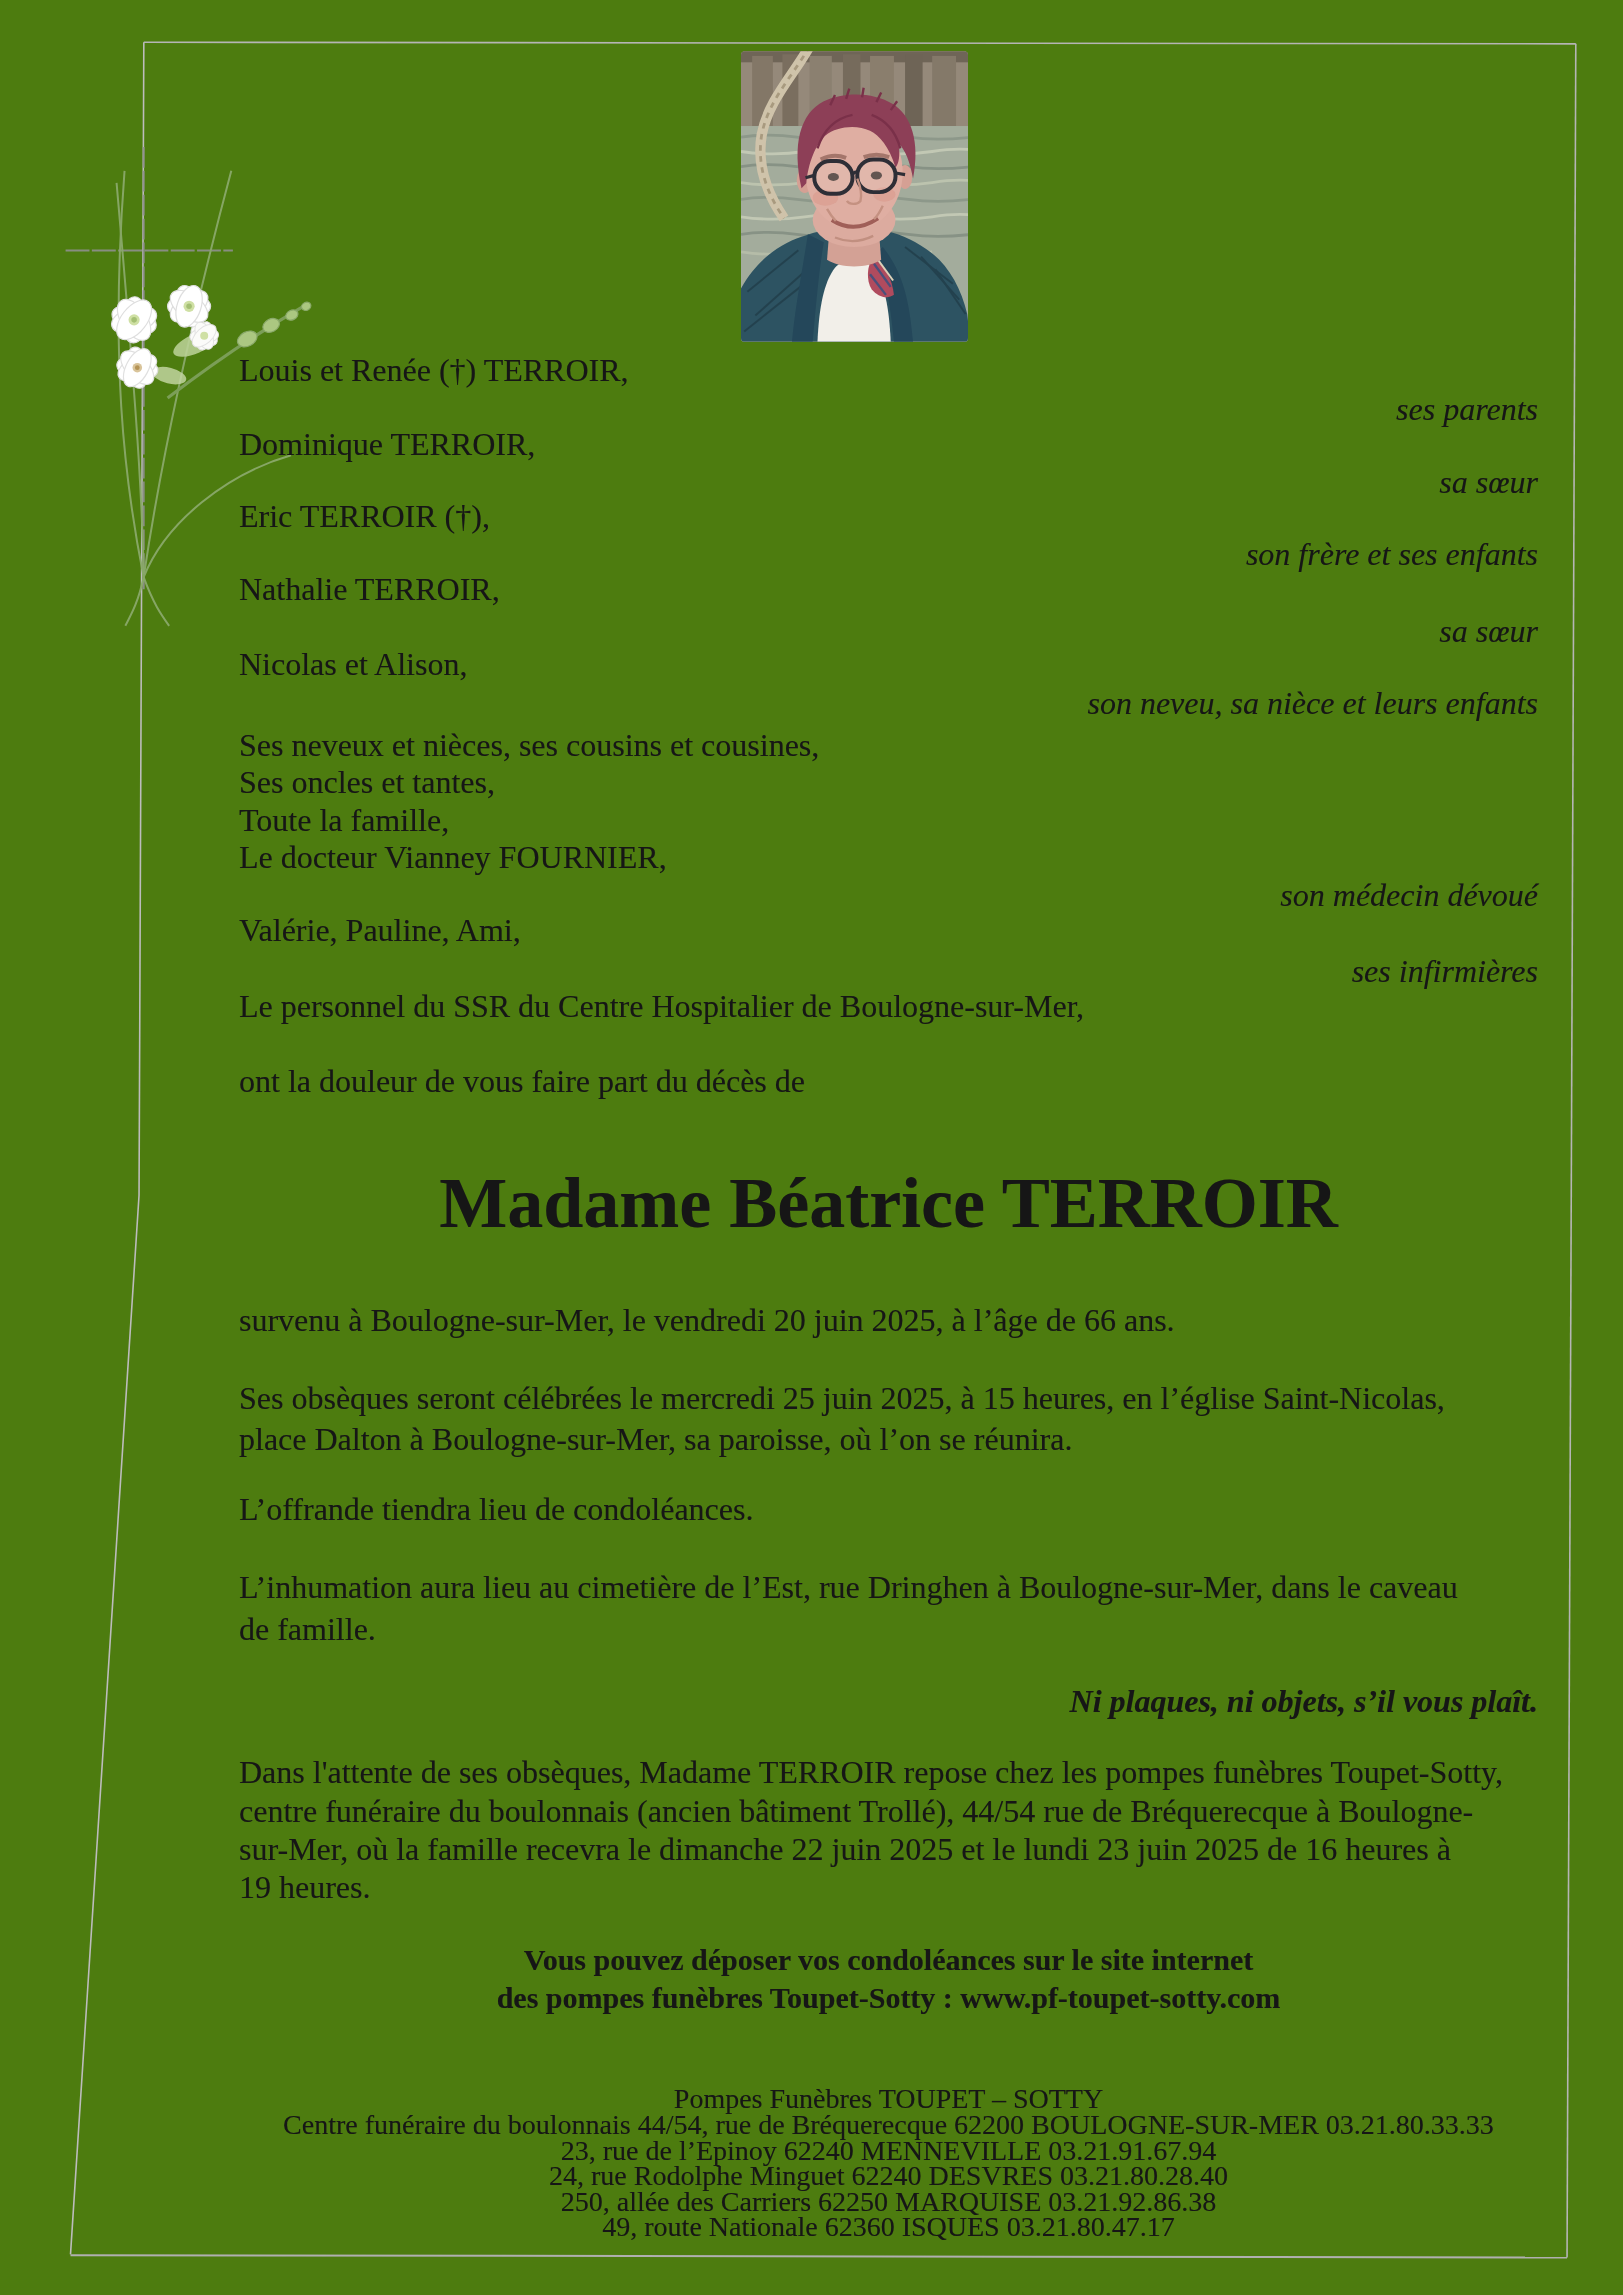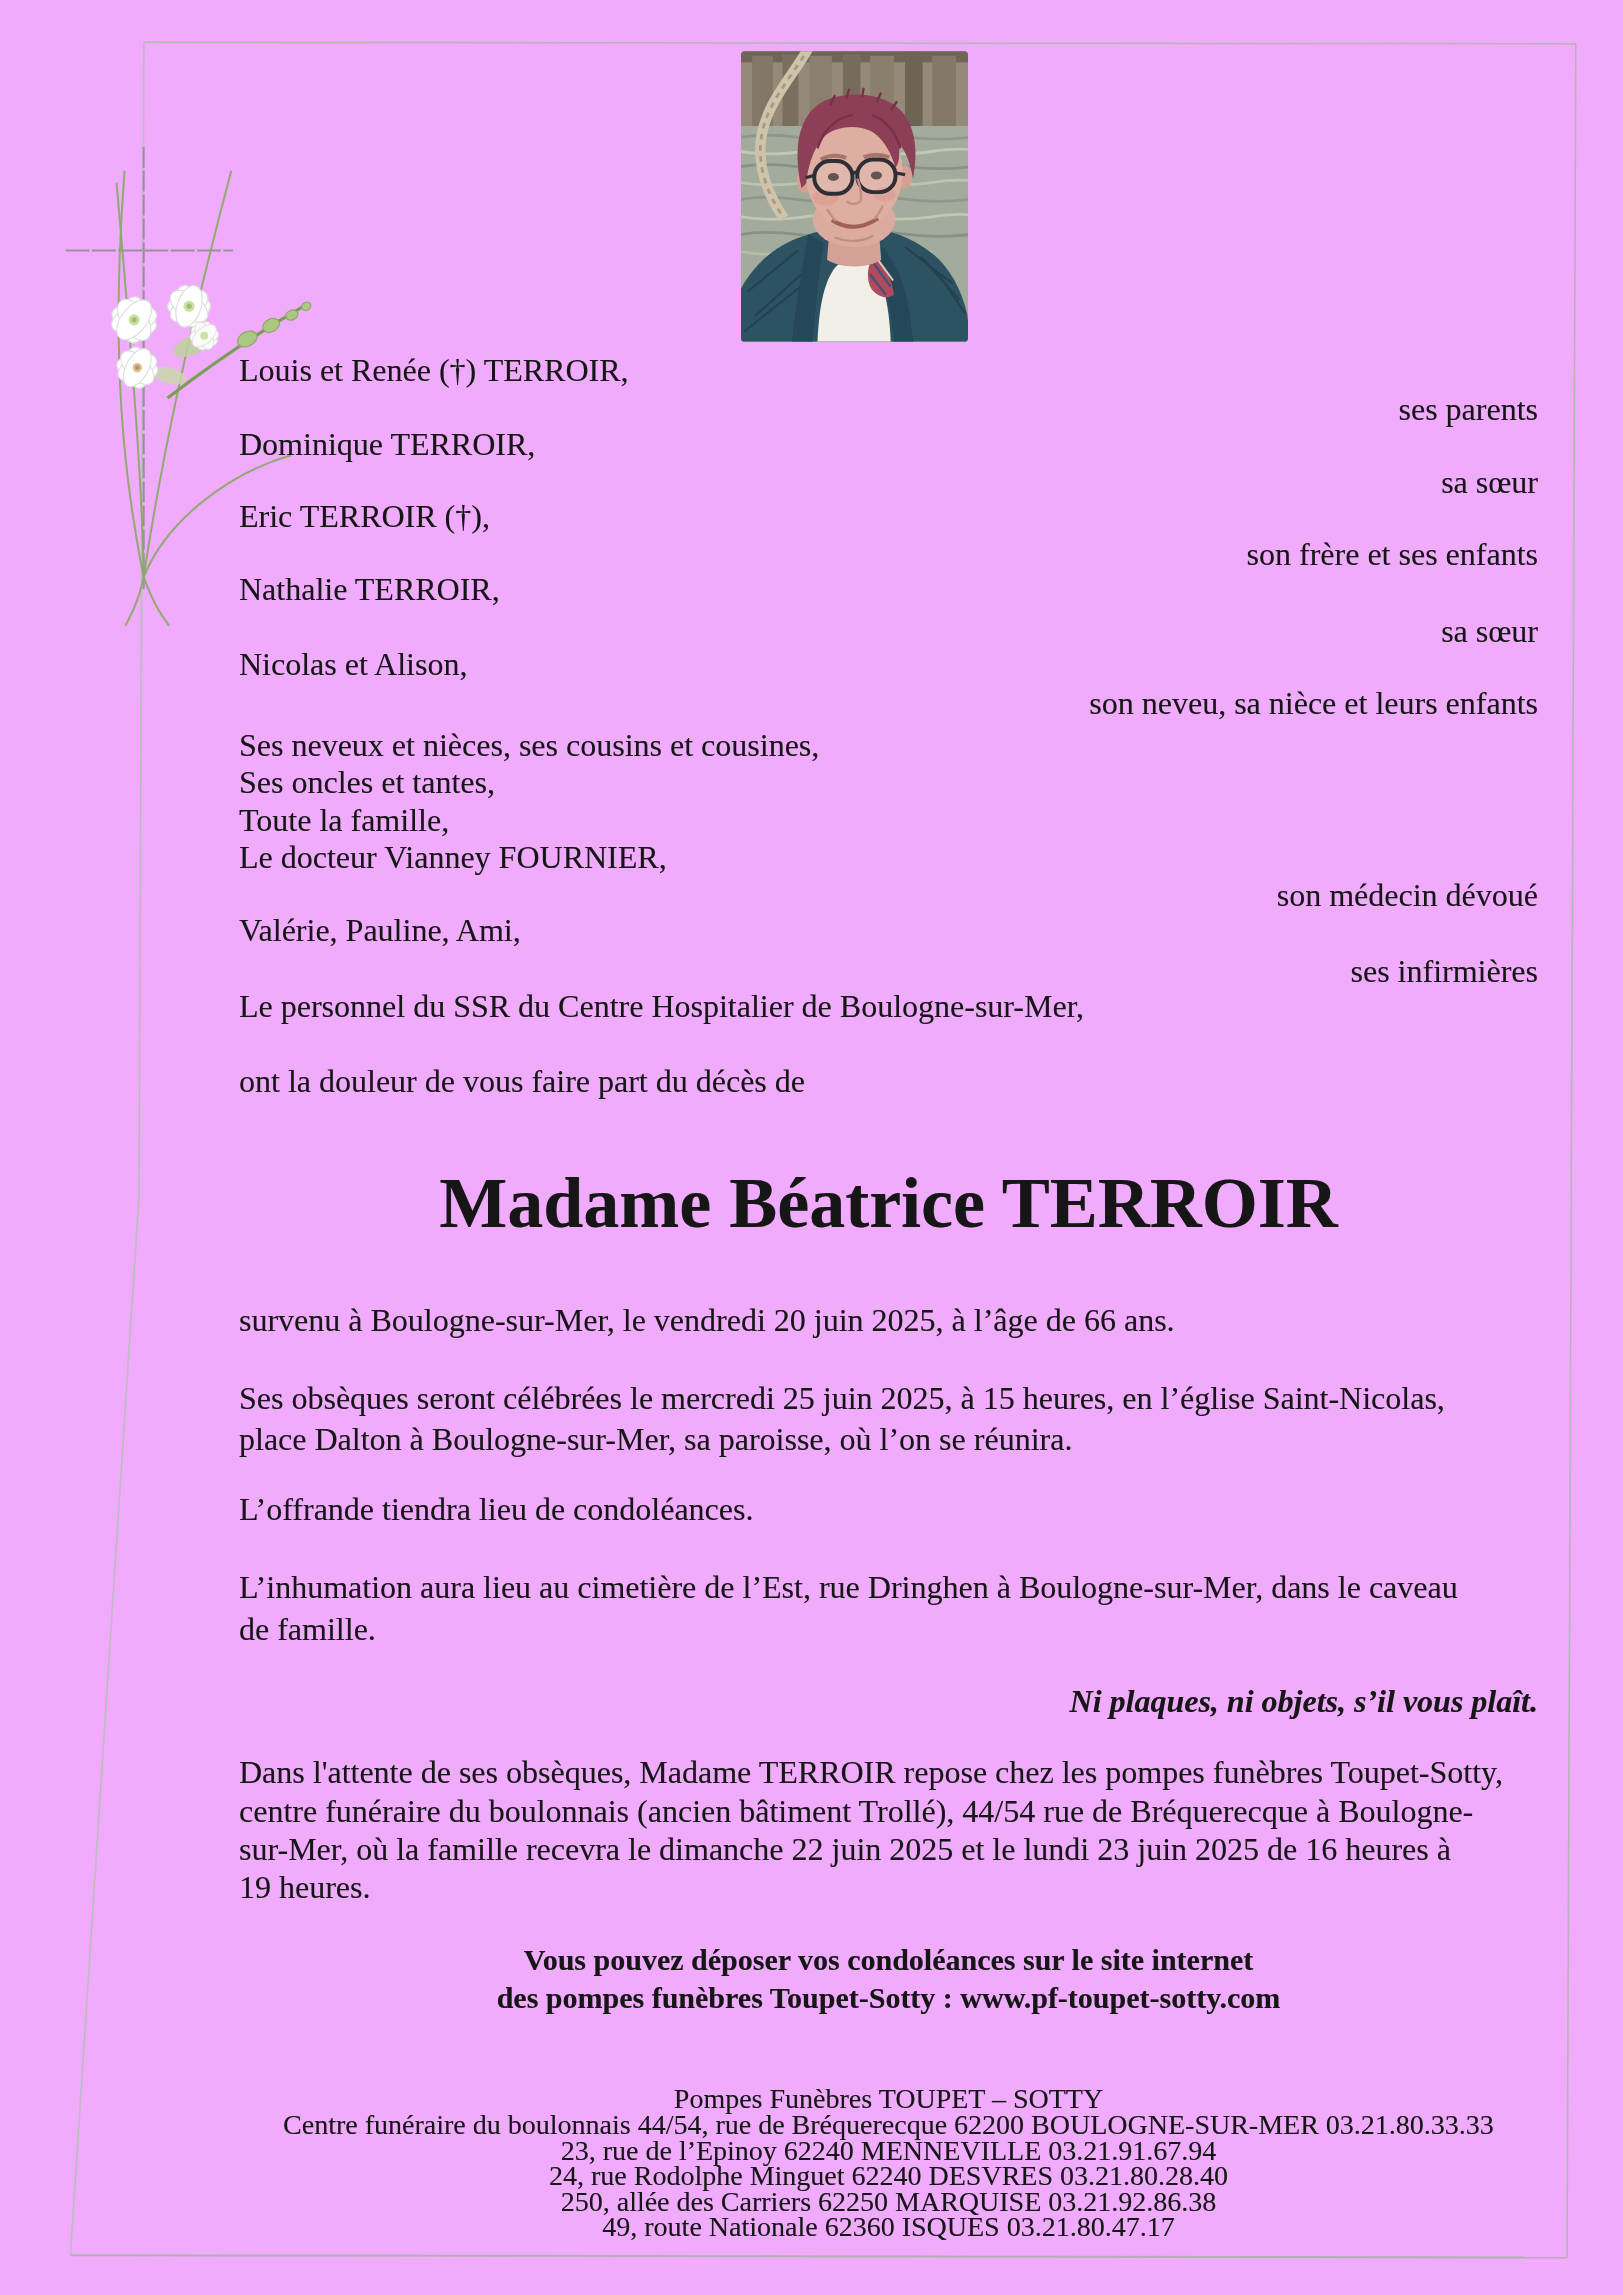"Louis et Renée (†) TERROIR," .page { background: #f0abfc -> #4d7c0f }
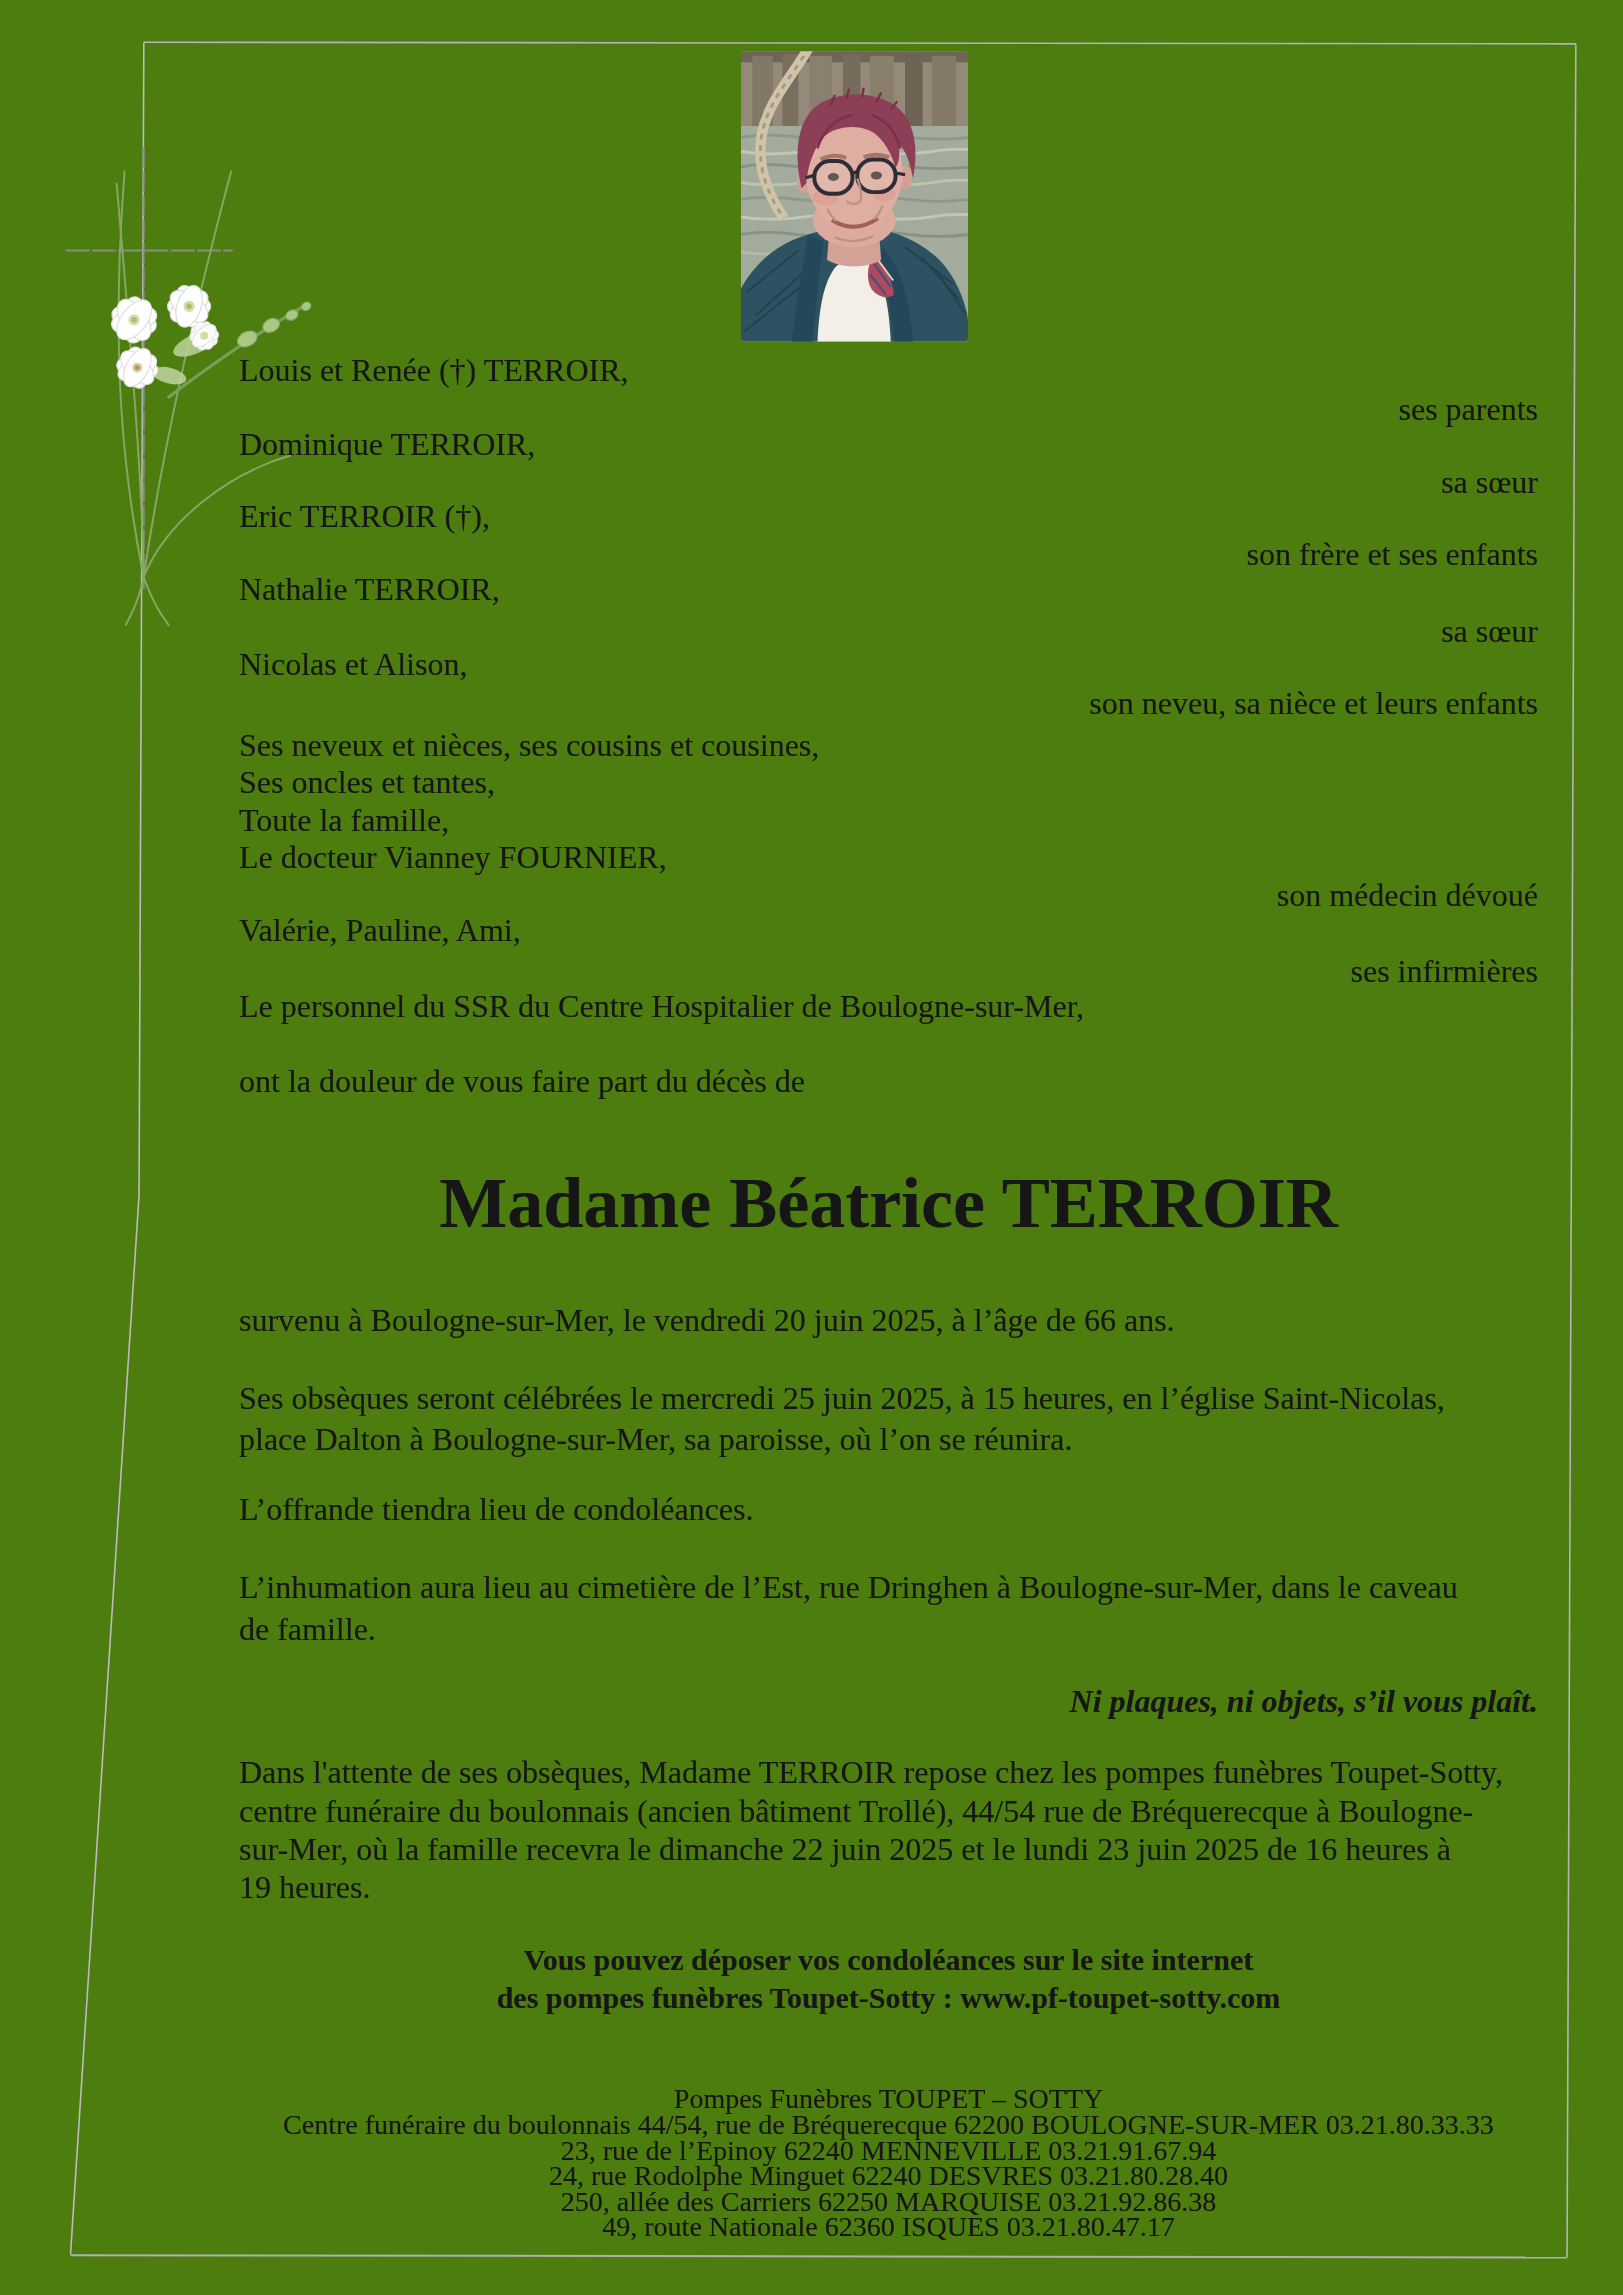"ses parents" .right { font-style: none -> italic }
